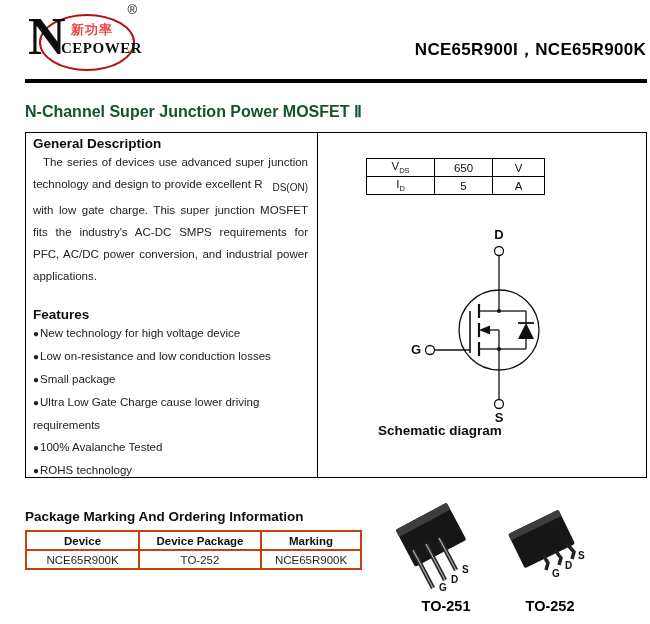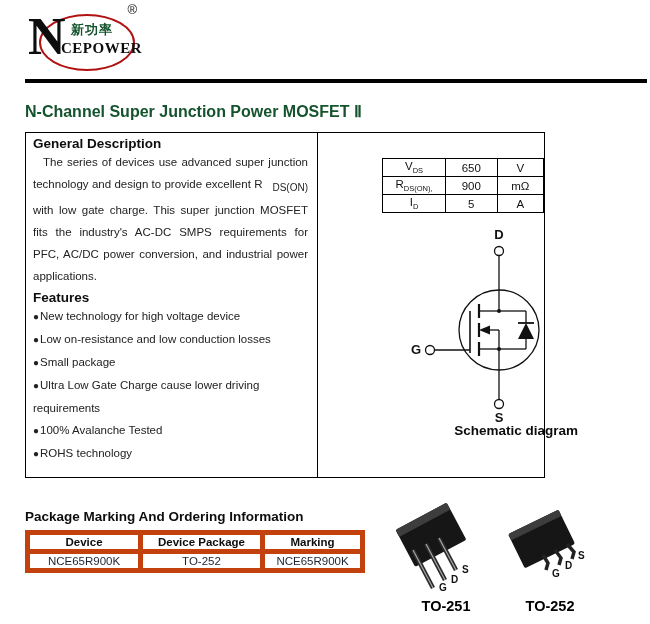"新功率" .logo-cn { color: #14532d -> #ef4444 }
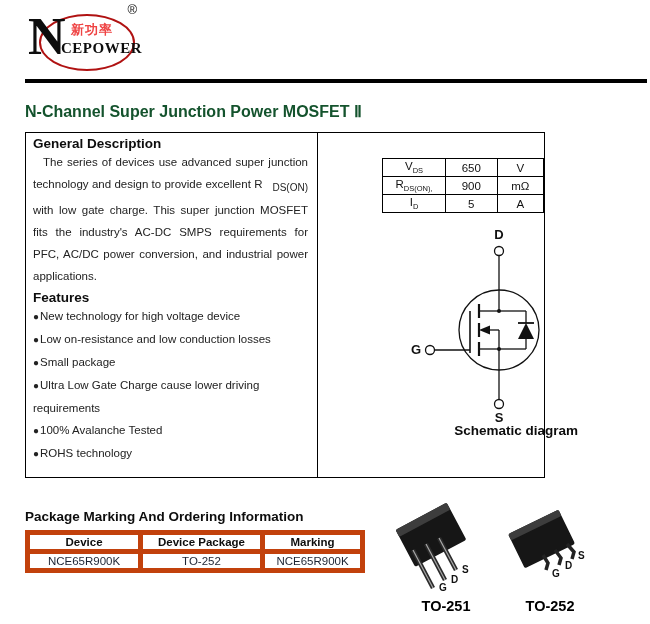"NCE65R900I，NCE65R900K" div.doc-title { html: none -> <div>NCE65R900I，NCE65R900K</div> }
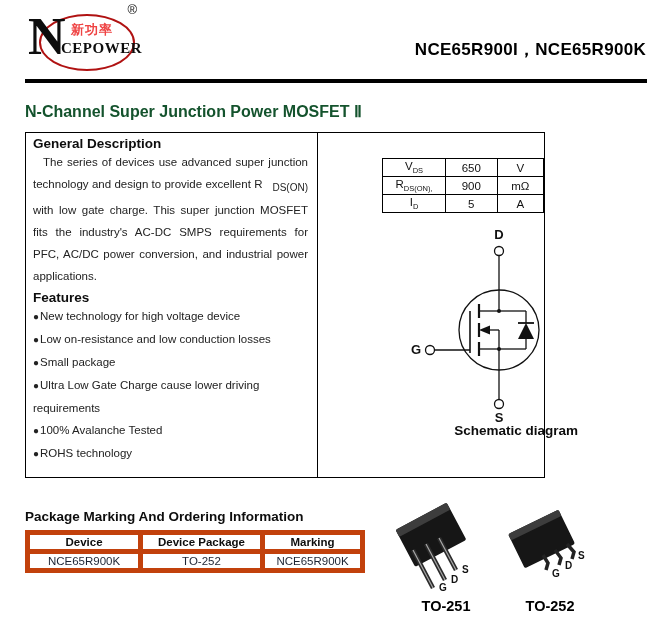"General Description" .main-box { width: 520px -> 622px }
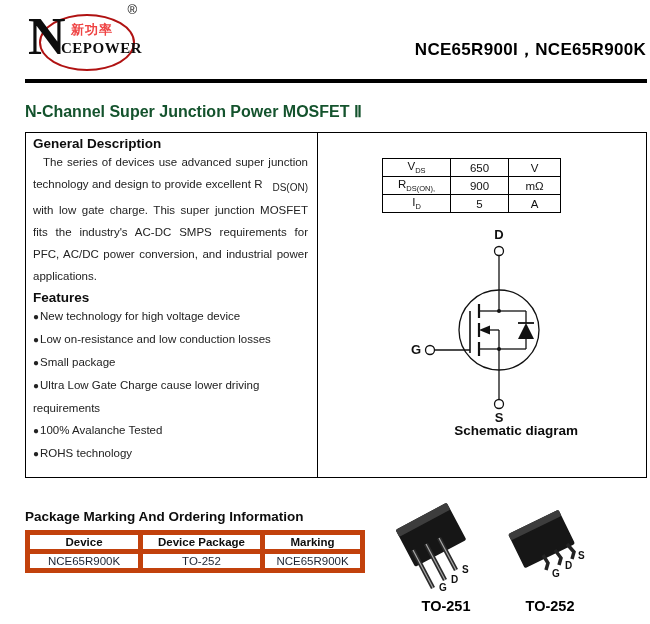"VDS" .params-table { left: 64px -> 48px }
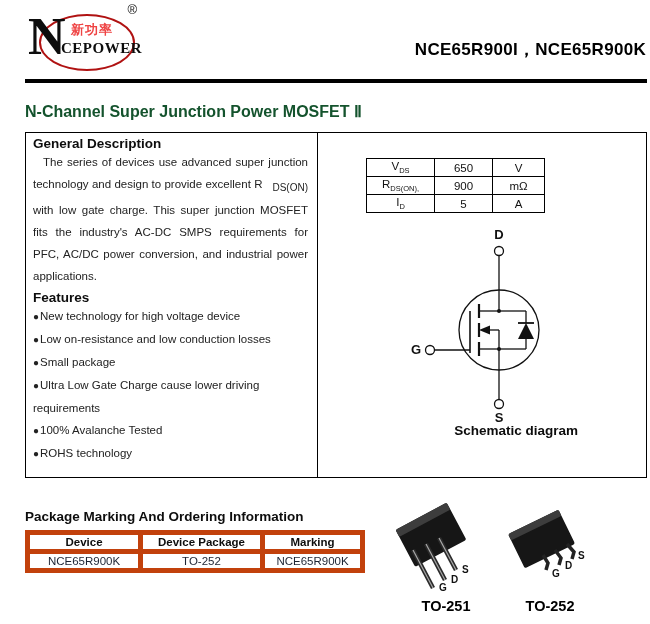"RDS(ON)," tr { html: <tr> <td><span>R</span><sub>DS(ON),</sub></td> <td>900</td> <td>mΩ</td> </tr> -> none }
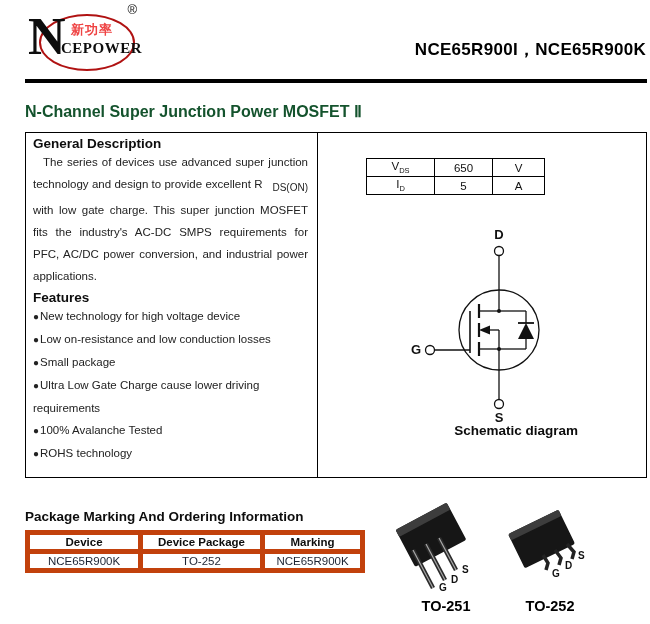"Features" div.sec-heading { margin-top: 3px -> 20px }
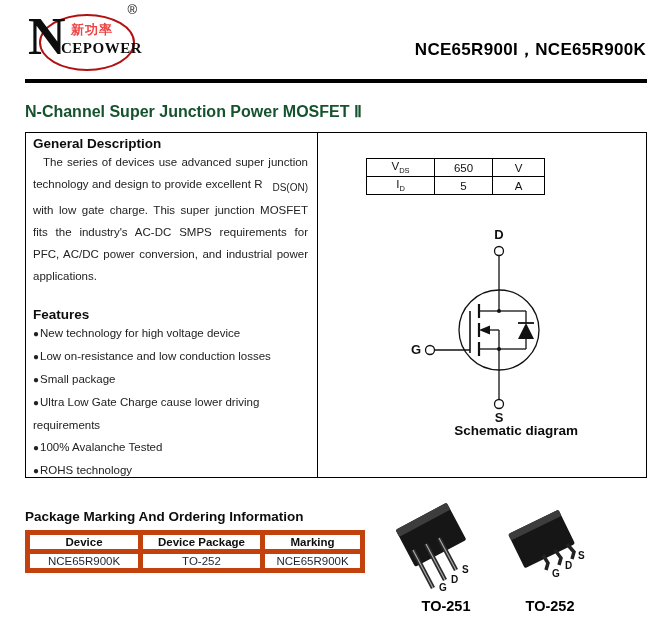"Schematic diagram" .sch-caption { text-align: right -> left }
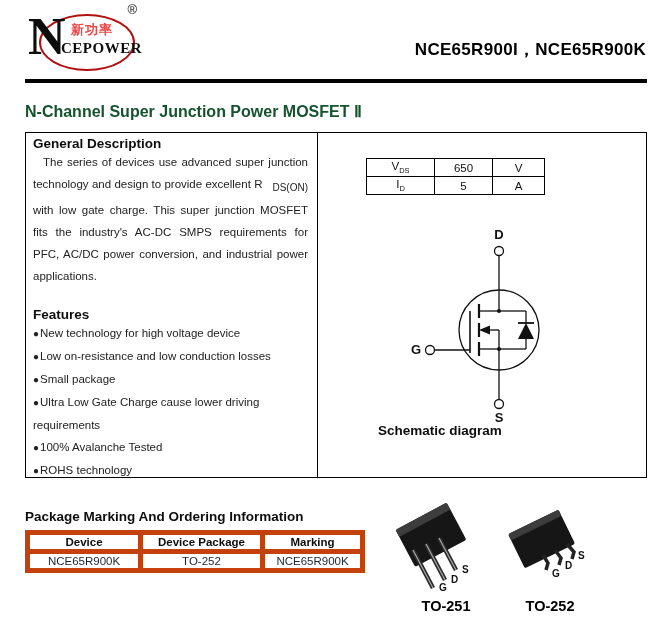"Device" .order-table td { border: 5px solid #c2410c -> 2px solid #c2410c }
